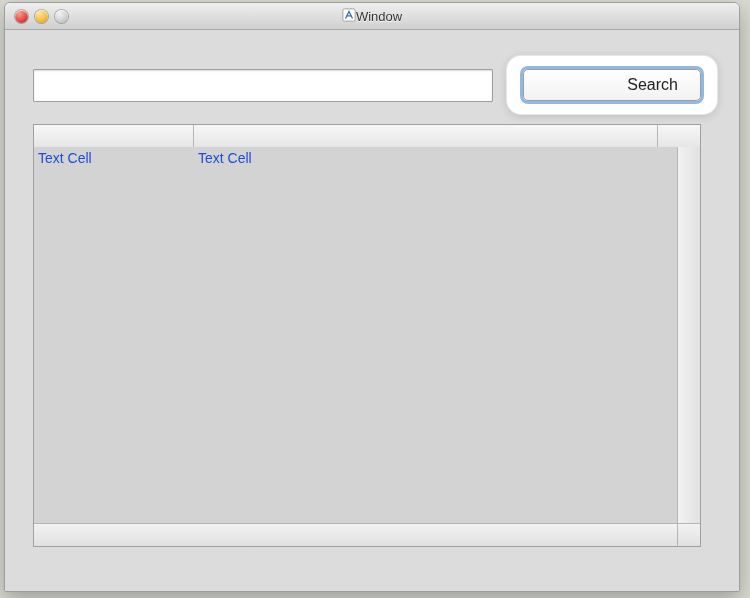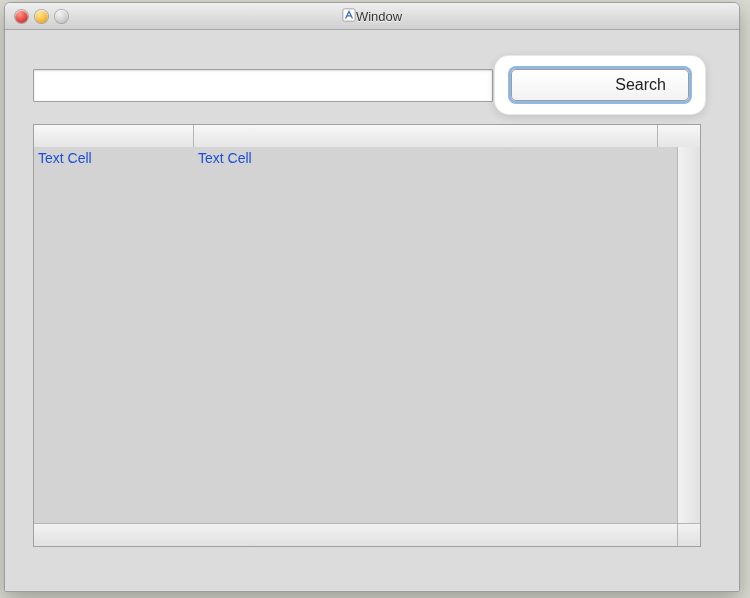"Search" .search-halo { right: 16px -> 4px }
